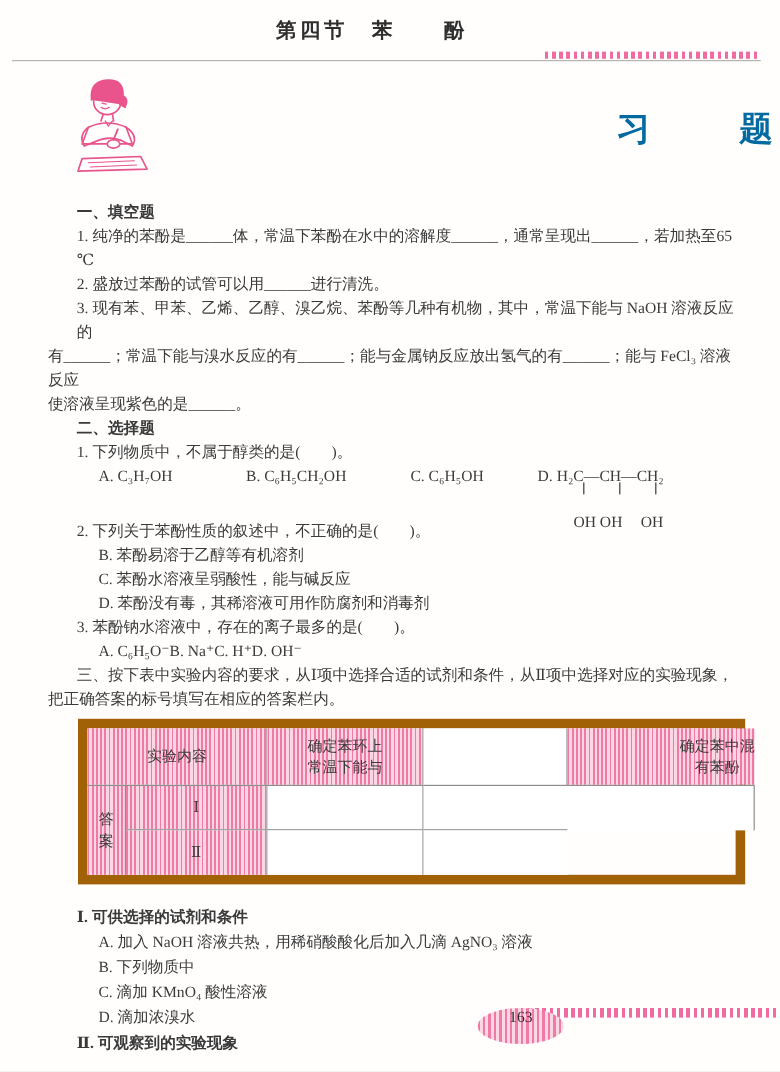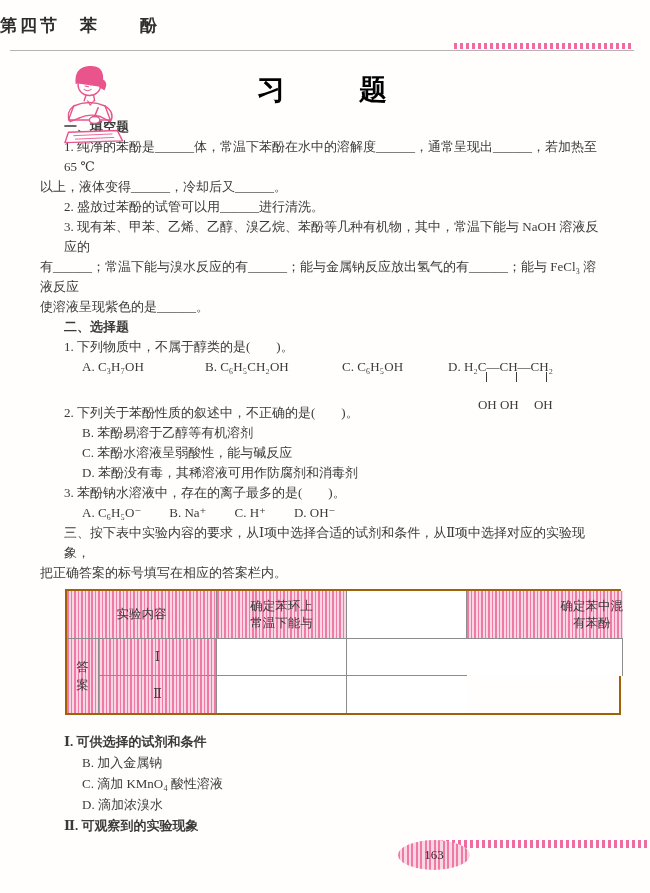"第四节 苯 酚" .hdr-title { text-align: left -> center }
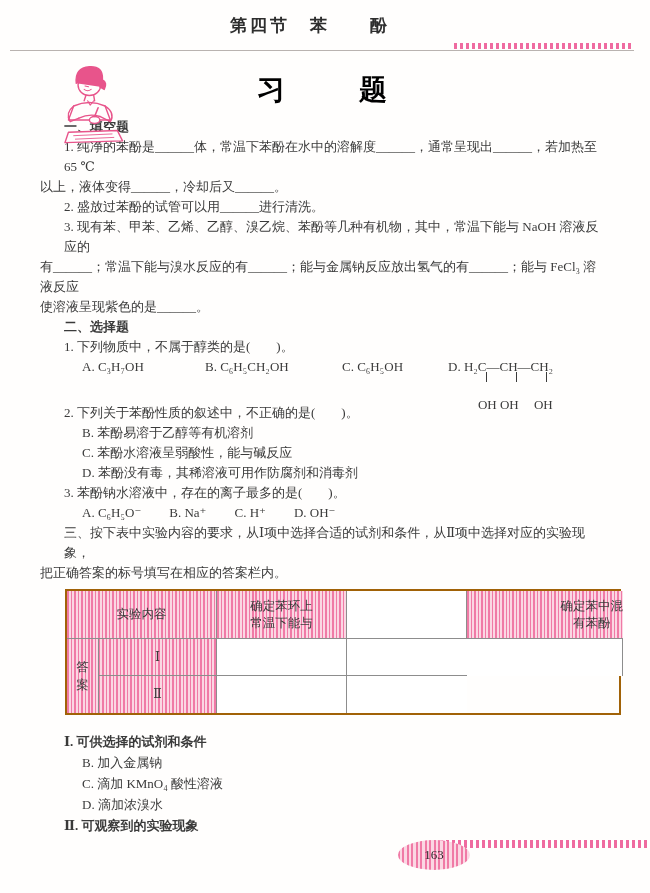"习 题" .main-title { color: #000000 -> #0369a1; margin-top: 20px -> 38px; text-align: center -> right }
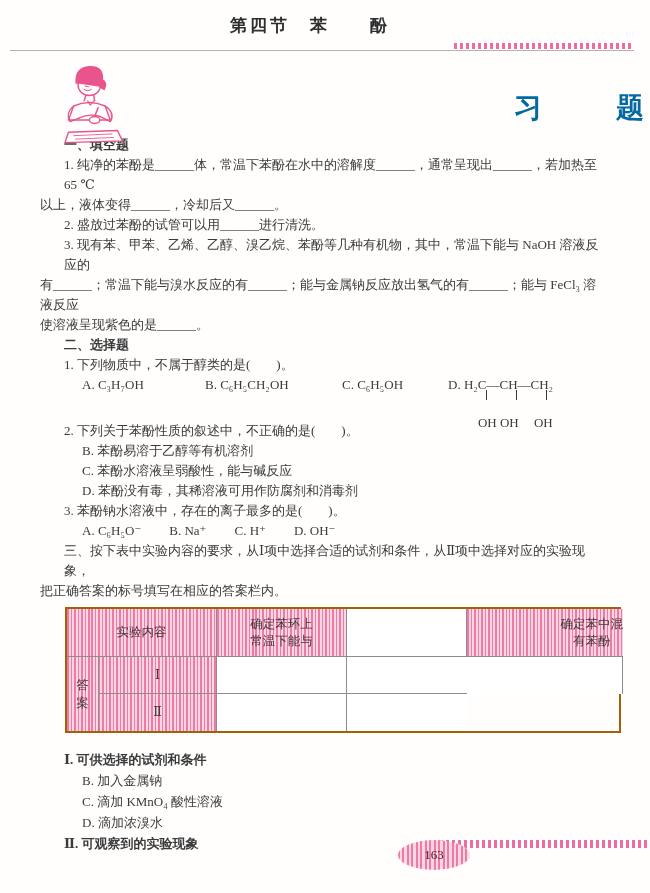"一、填空题" .content { margin-top: 8px -> 40px; padding: 0 48px 0 40px -> 0 28px 0 40px }
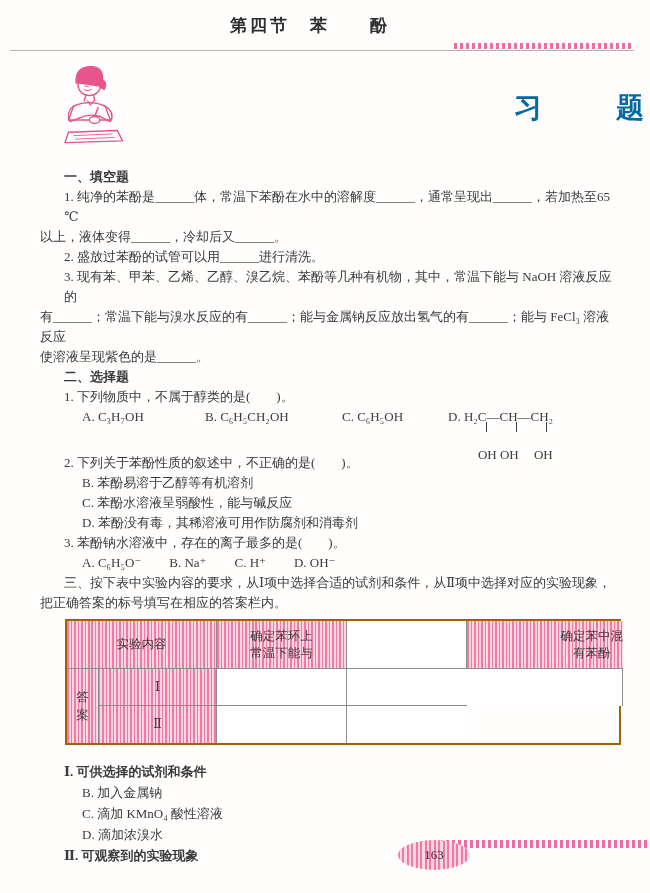"以上，液体变得______，冷却后又______。" p { html: <p>以上，液体变得______，冷却后又______。</p> -> none }
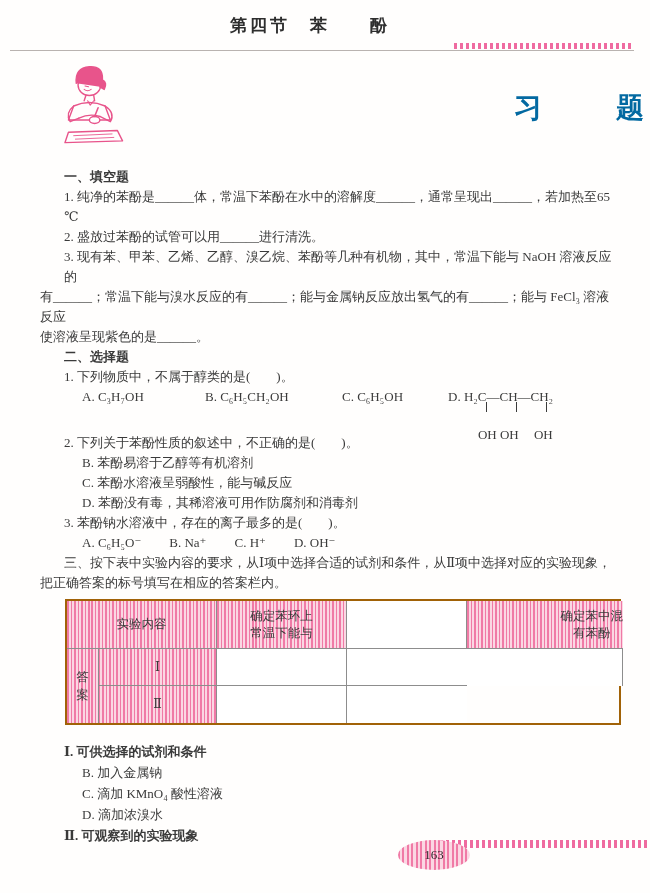"A. C₆H₅O⁻" .inlineopts { gap: 28px -> none }
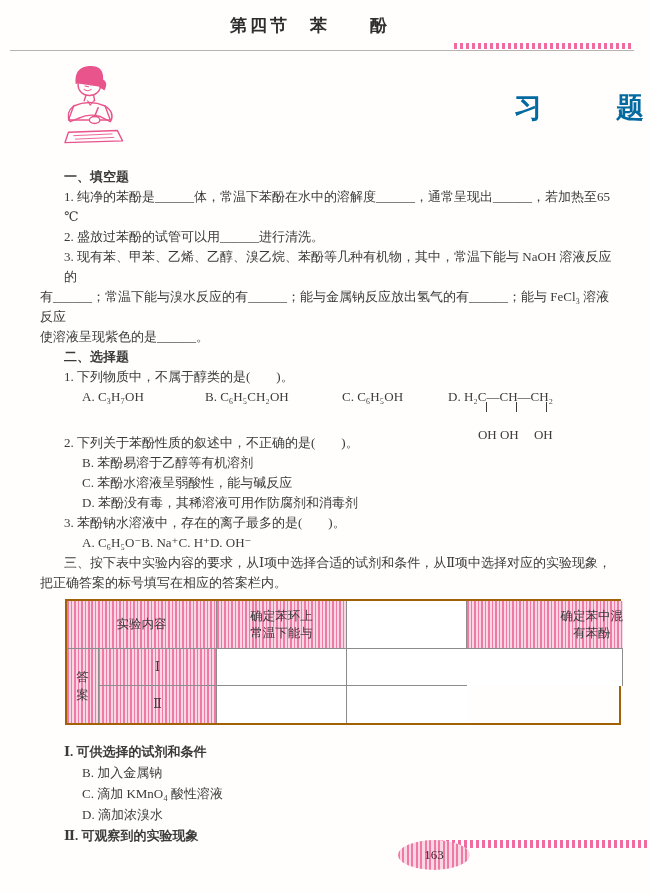"实验内容" .tbl { border: 2px solid #a16207 -> 8px solid #a16207 }
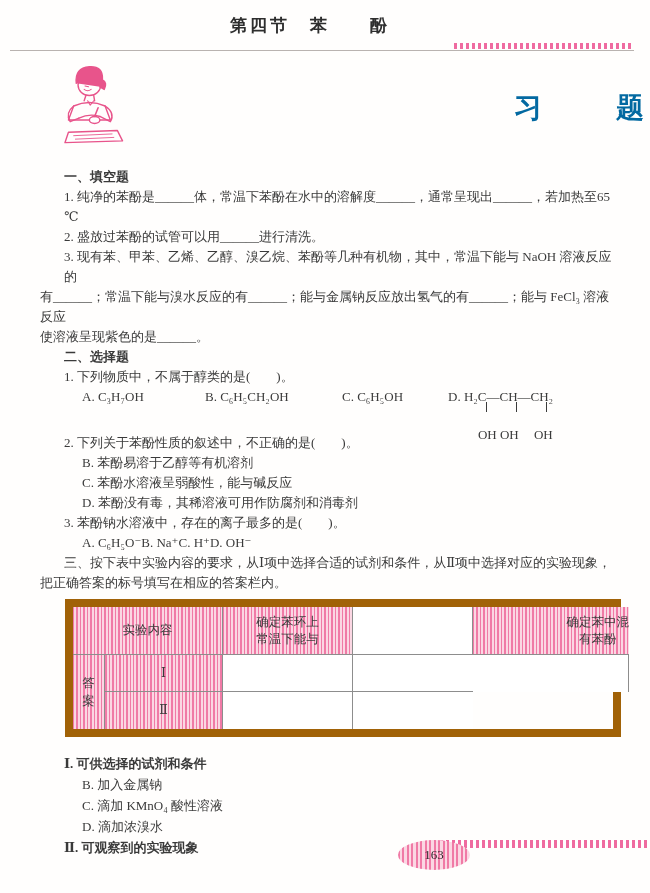"A. 加入 NaOH 溶液共热，用稀硝酸酸化后加入几滴 AgNO₃" p.ind4 { html: none -> <p>A. 加入 NaOH 溶液共热，用稀硝酸酸化后加入几滴 AgNO₃ 溶液</p> }
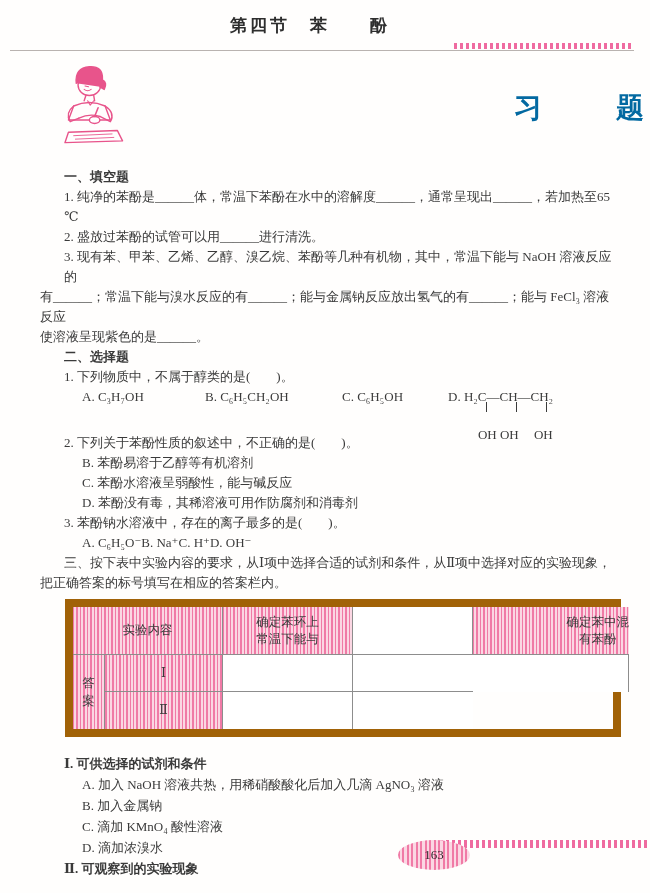"B. 加入金属钠" p.ind4 { text: 加入金属钠 -> 下列物质中 }
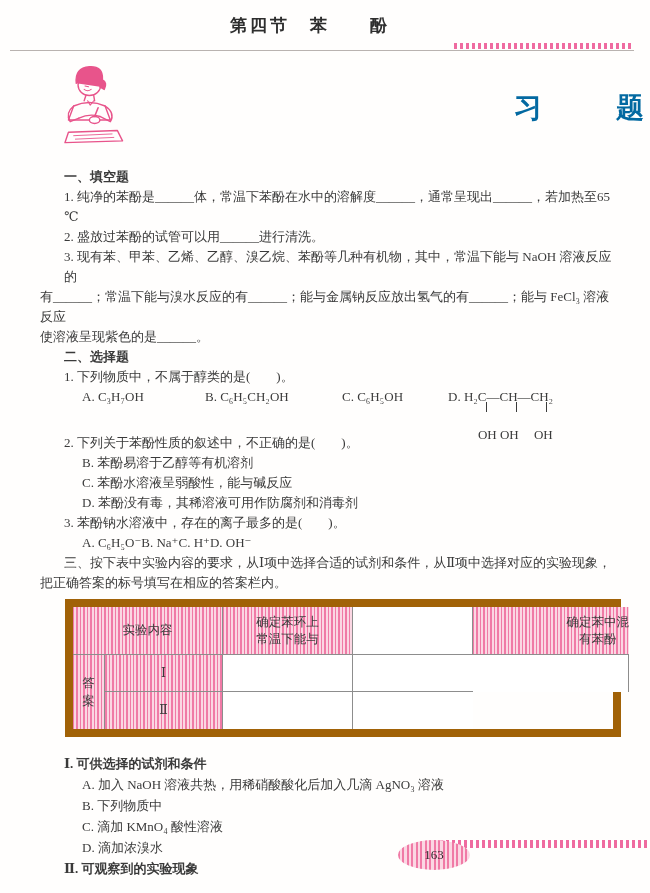"163" .page-oval { align-items: center -> none }
